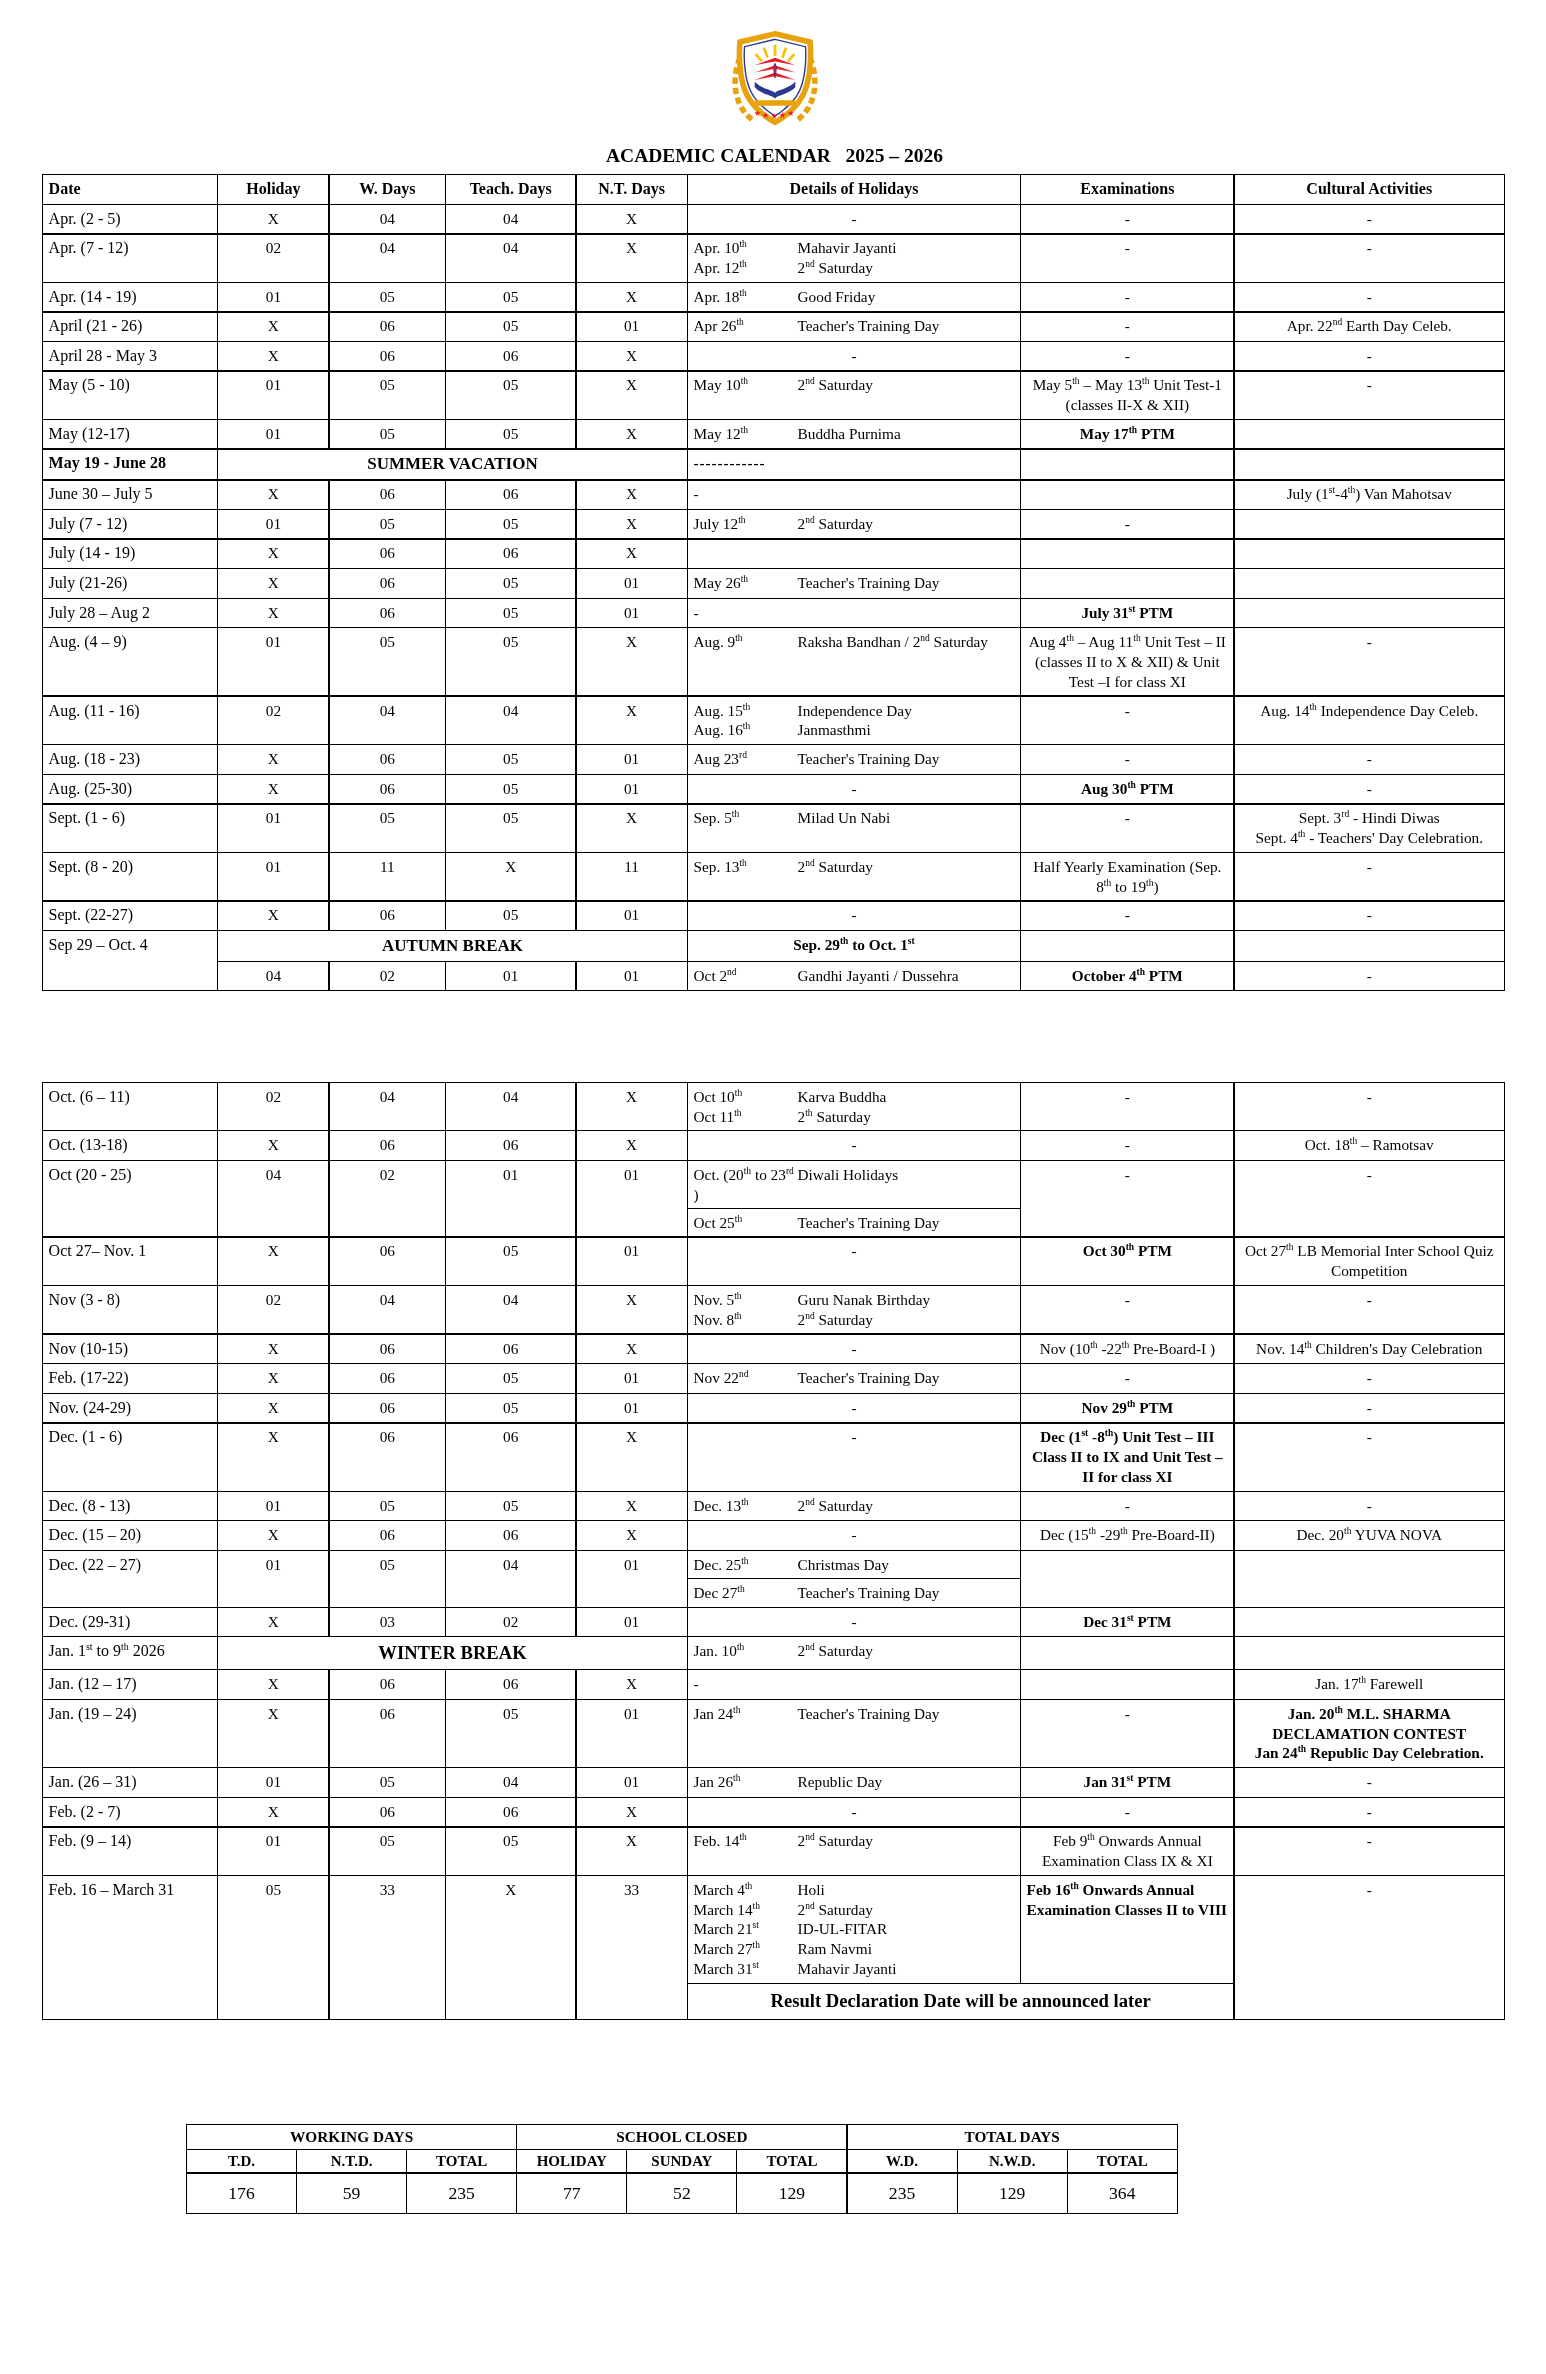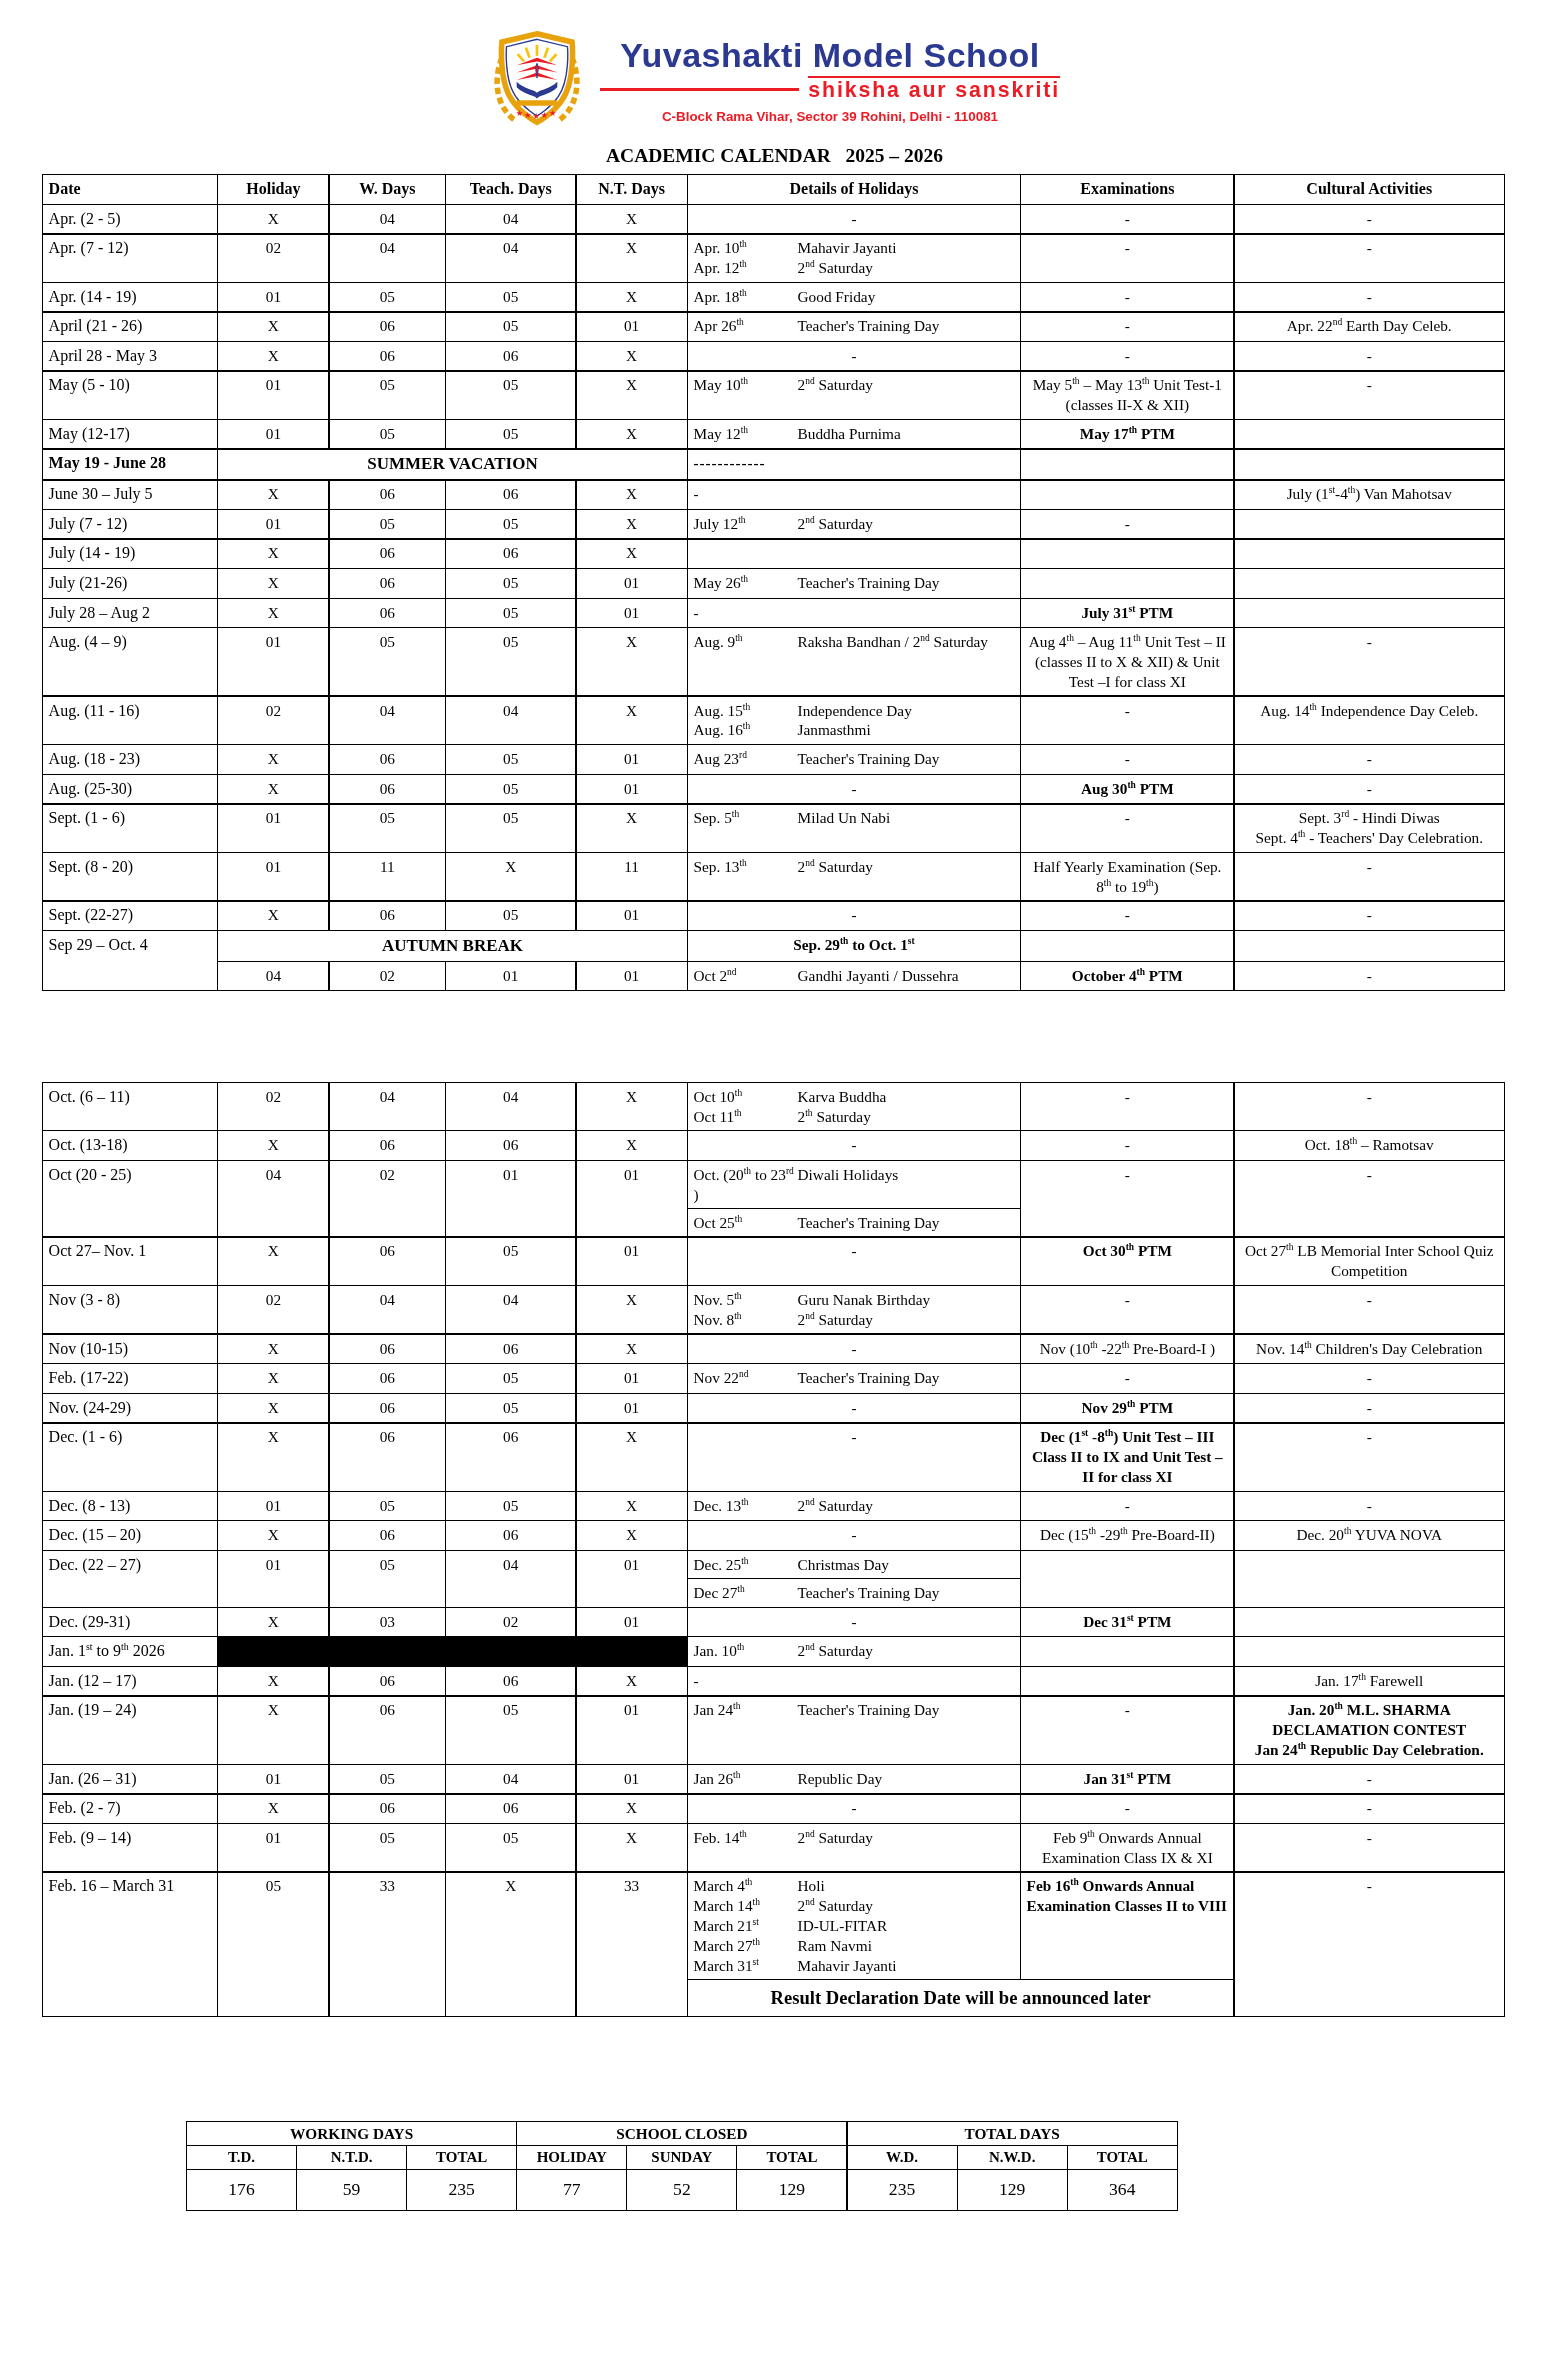"Yuvashakti Model School" div.hdr-text { html: <div> <div>Yuvashakti Model School</div> <div> <div></div> <div>shiksha aur sanskriti</div> </div> <div>C-Block Rama Vihar, Sector 39 Rohini, Delhi - 110081</div> </div> -> none }
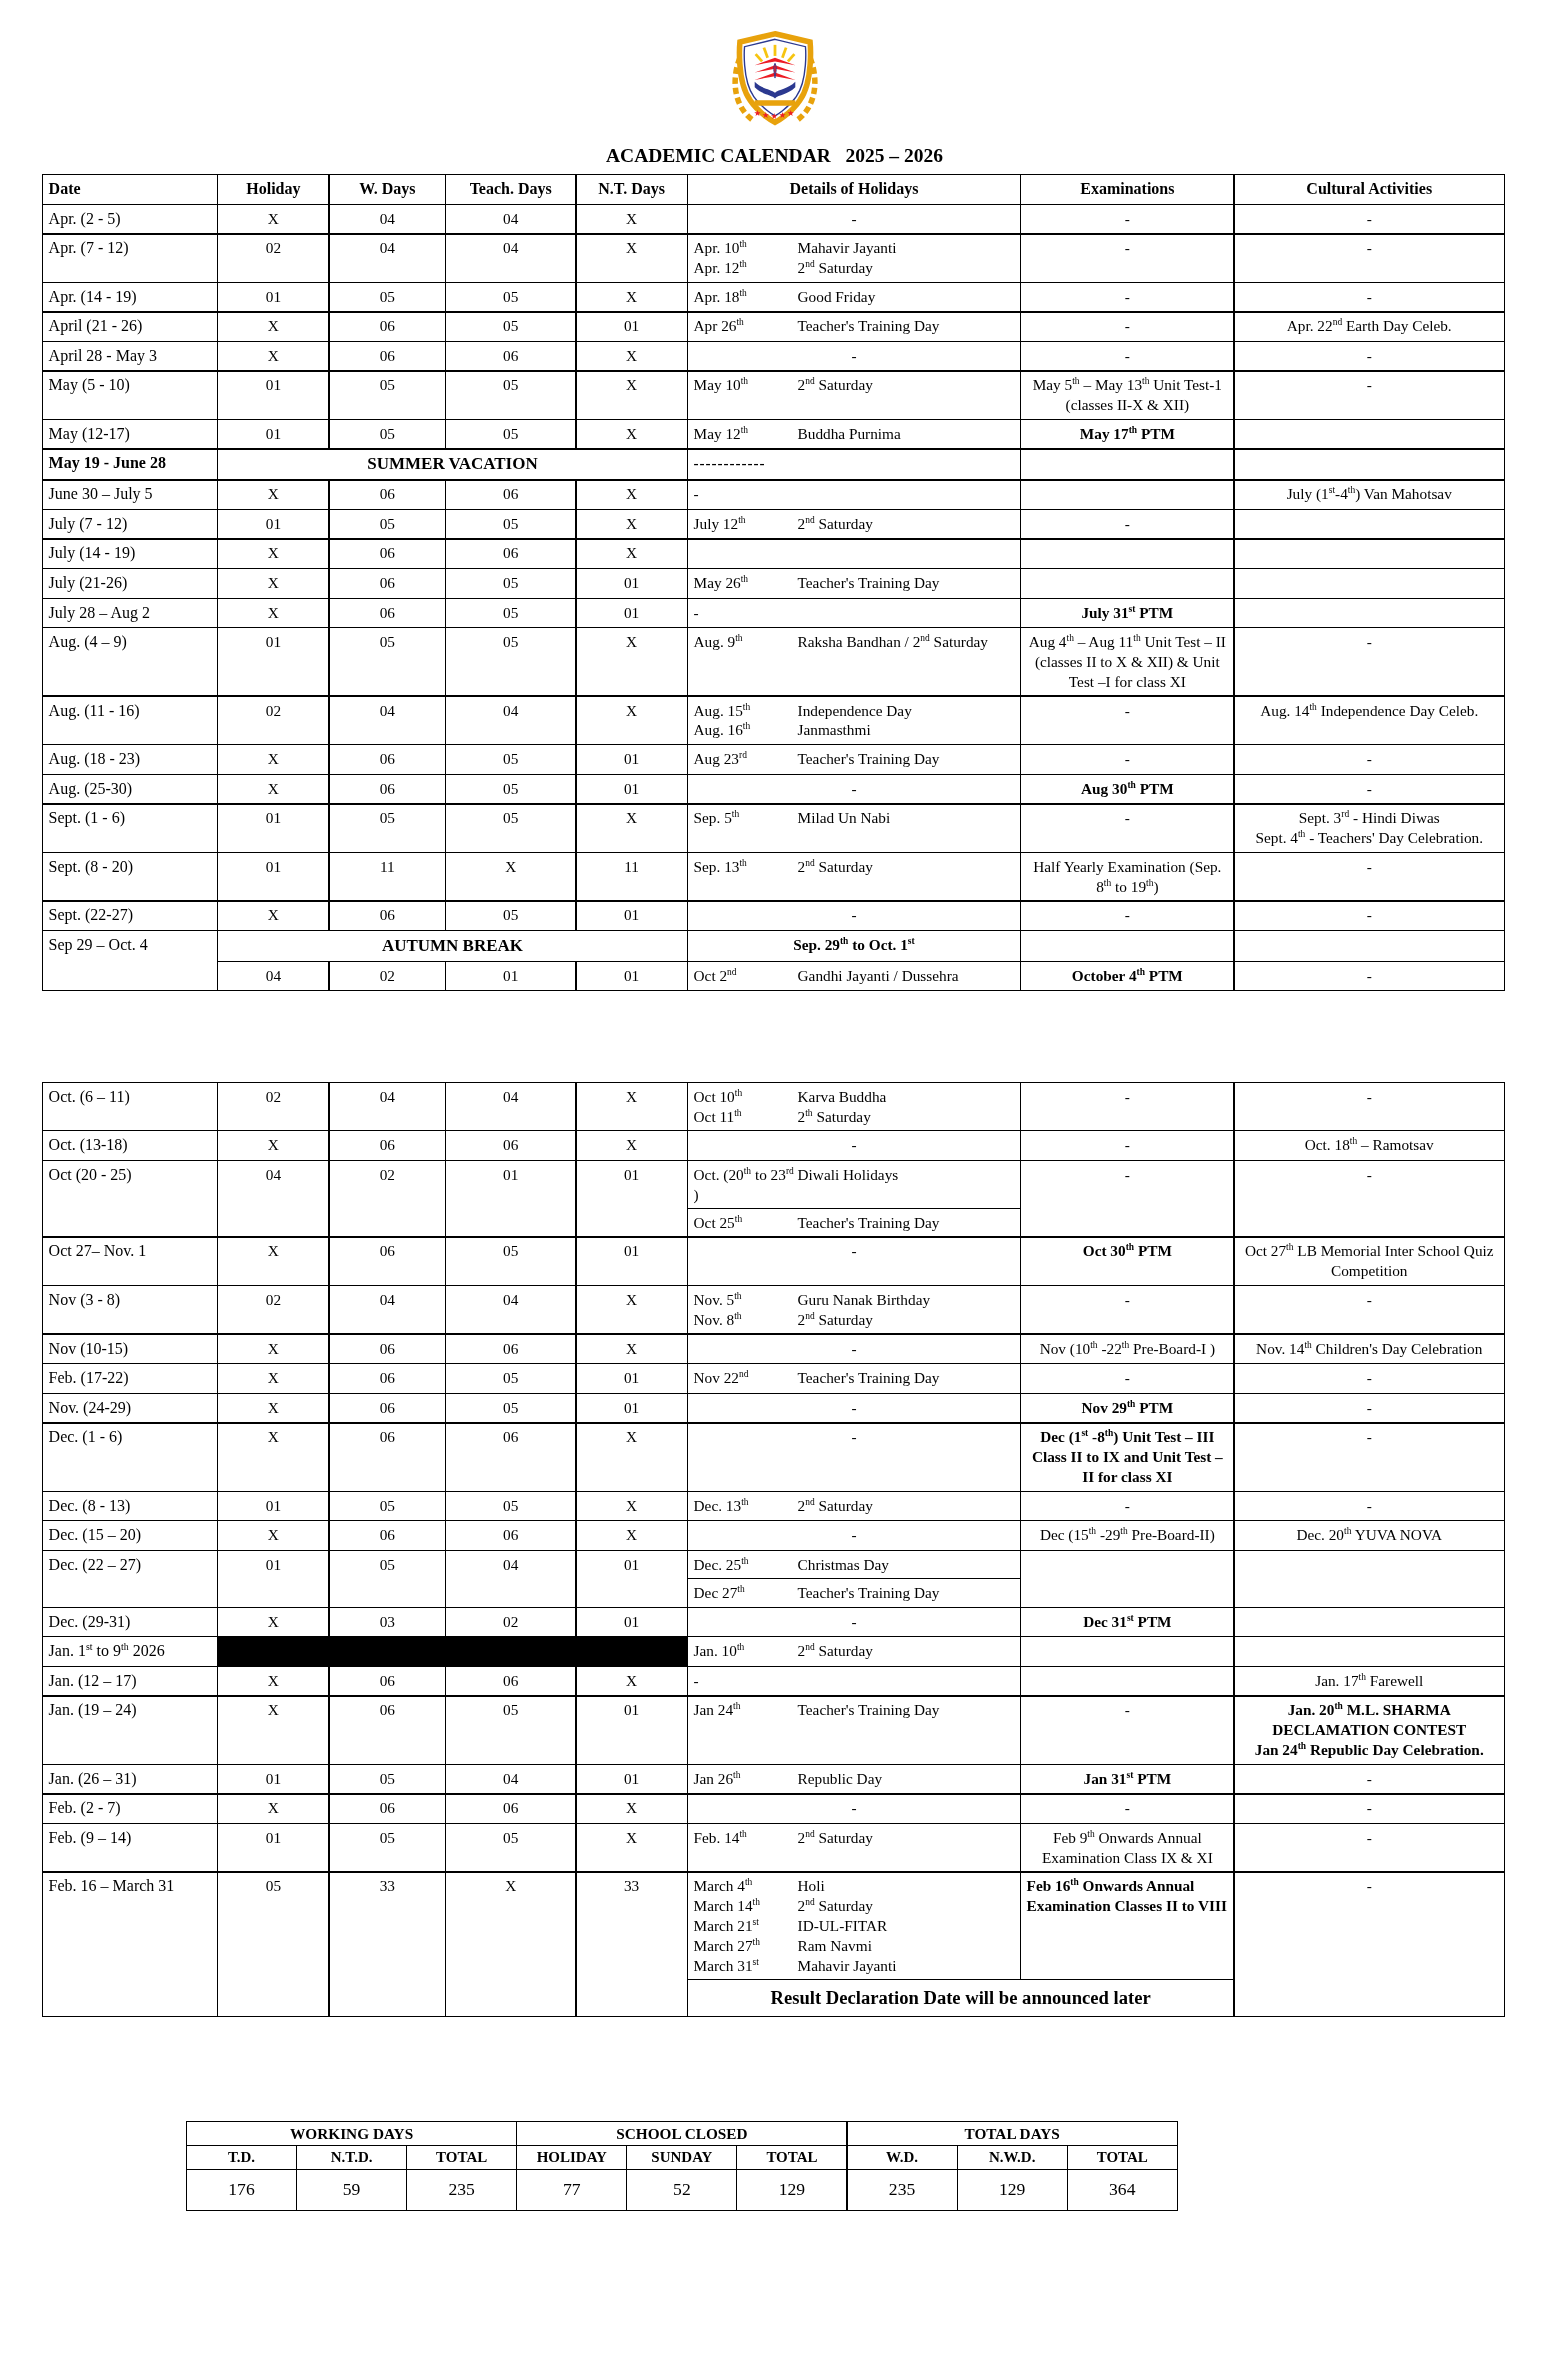"WINTER BREAK" div.c { html: none -> <div>WINTER BREAK</div> }
